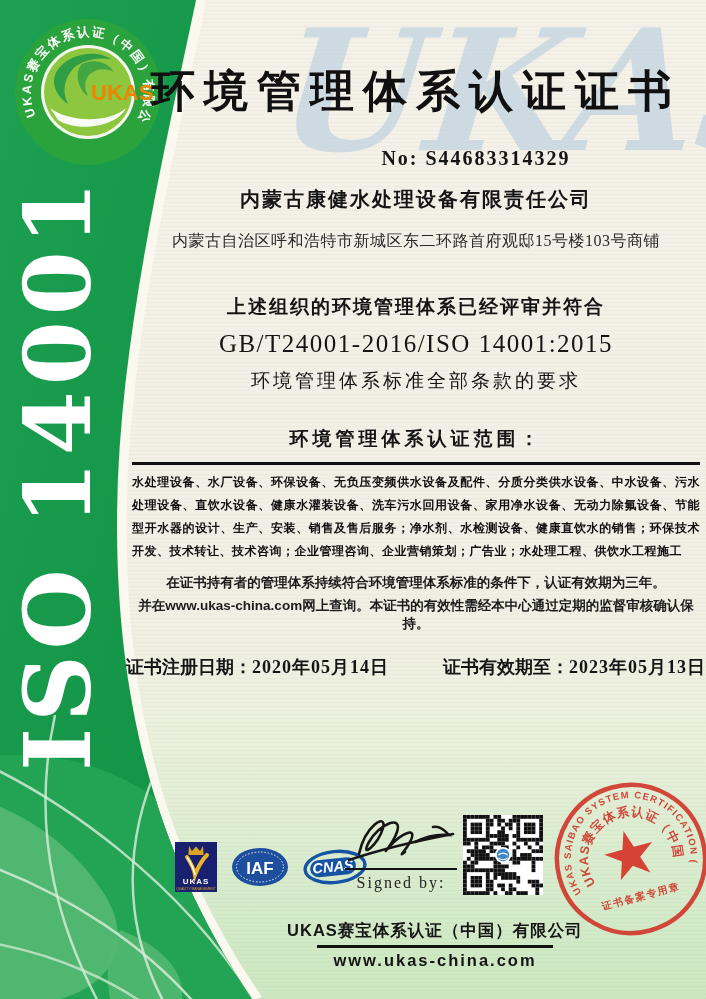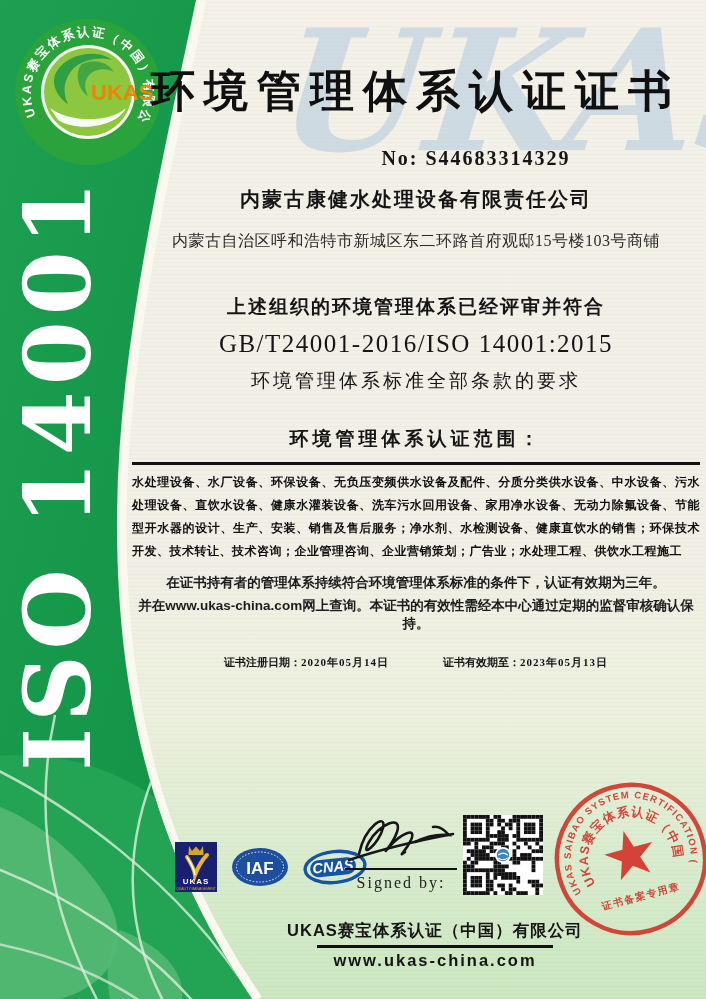"证书注册日期：2020年05月14日" .dates { font-size: 11px -> 18px }
